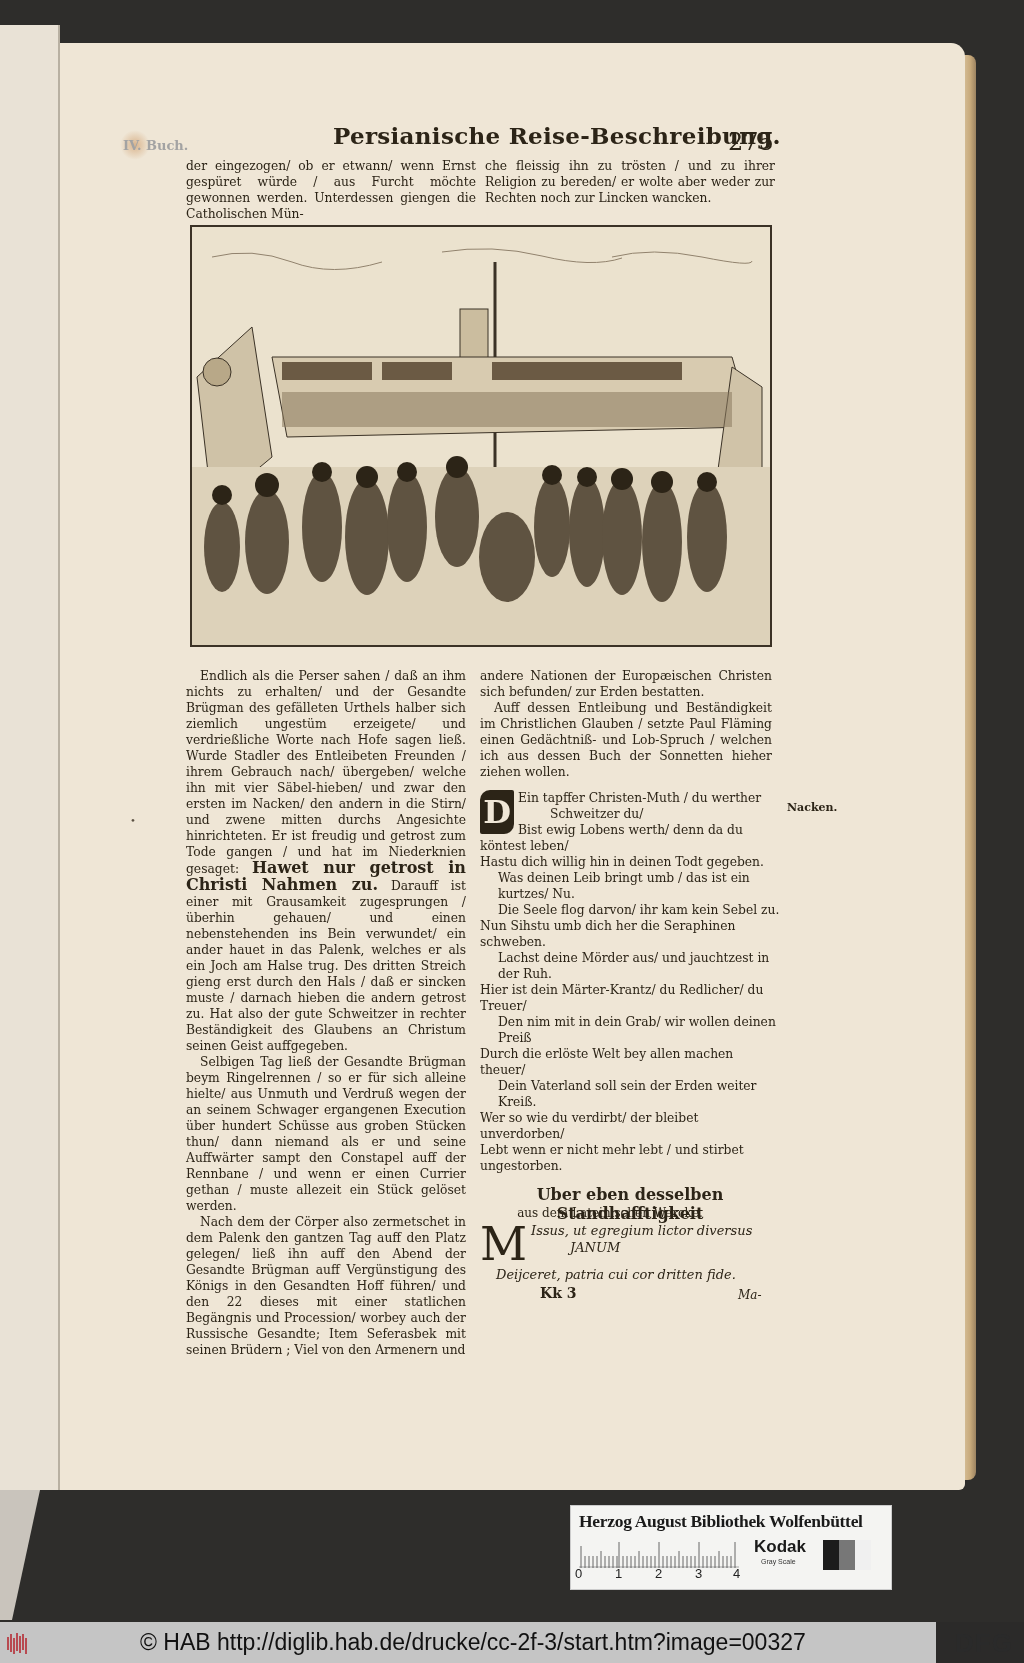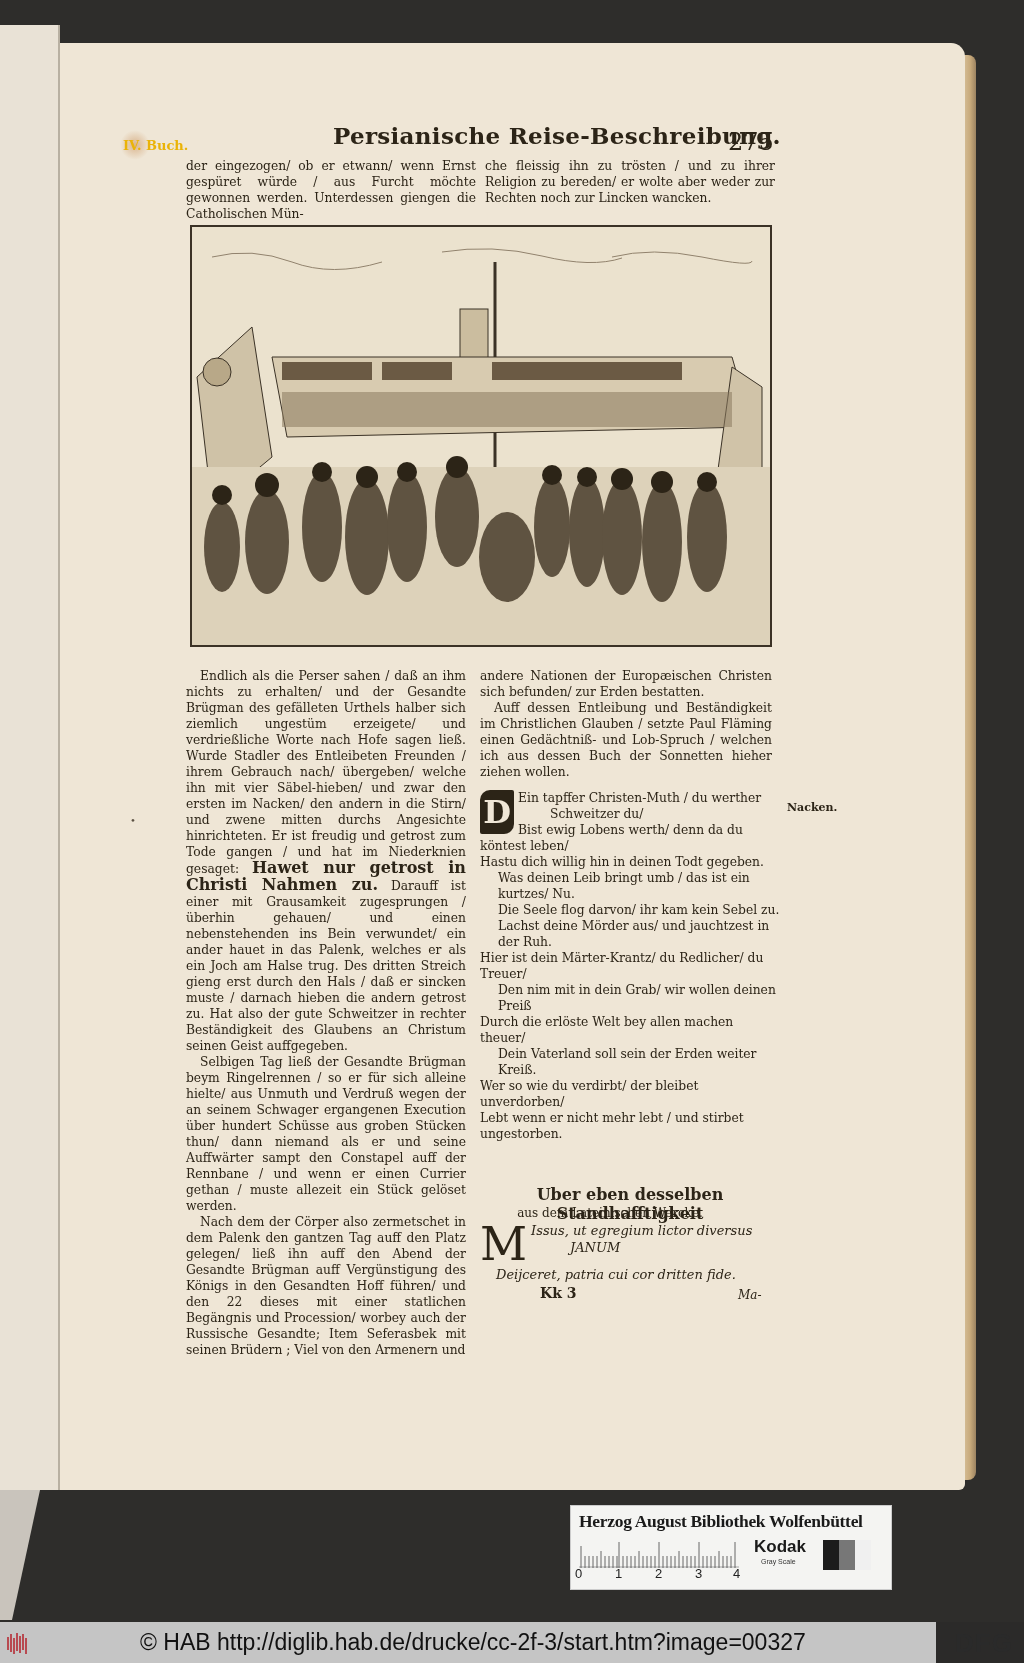"IV. Buch." .book-label { color: #eab308 -> #a3a3a3 }
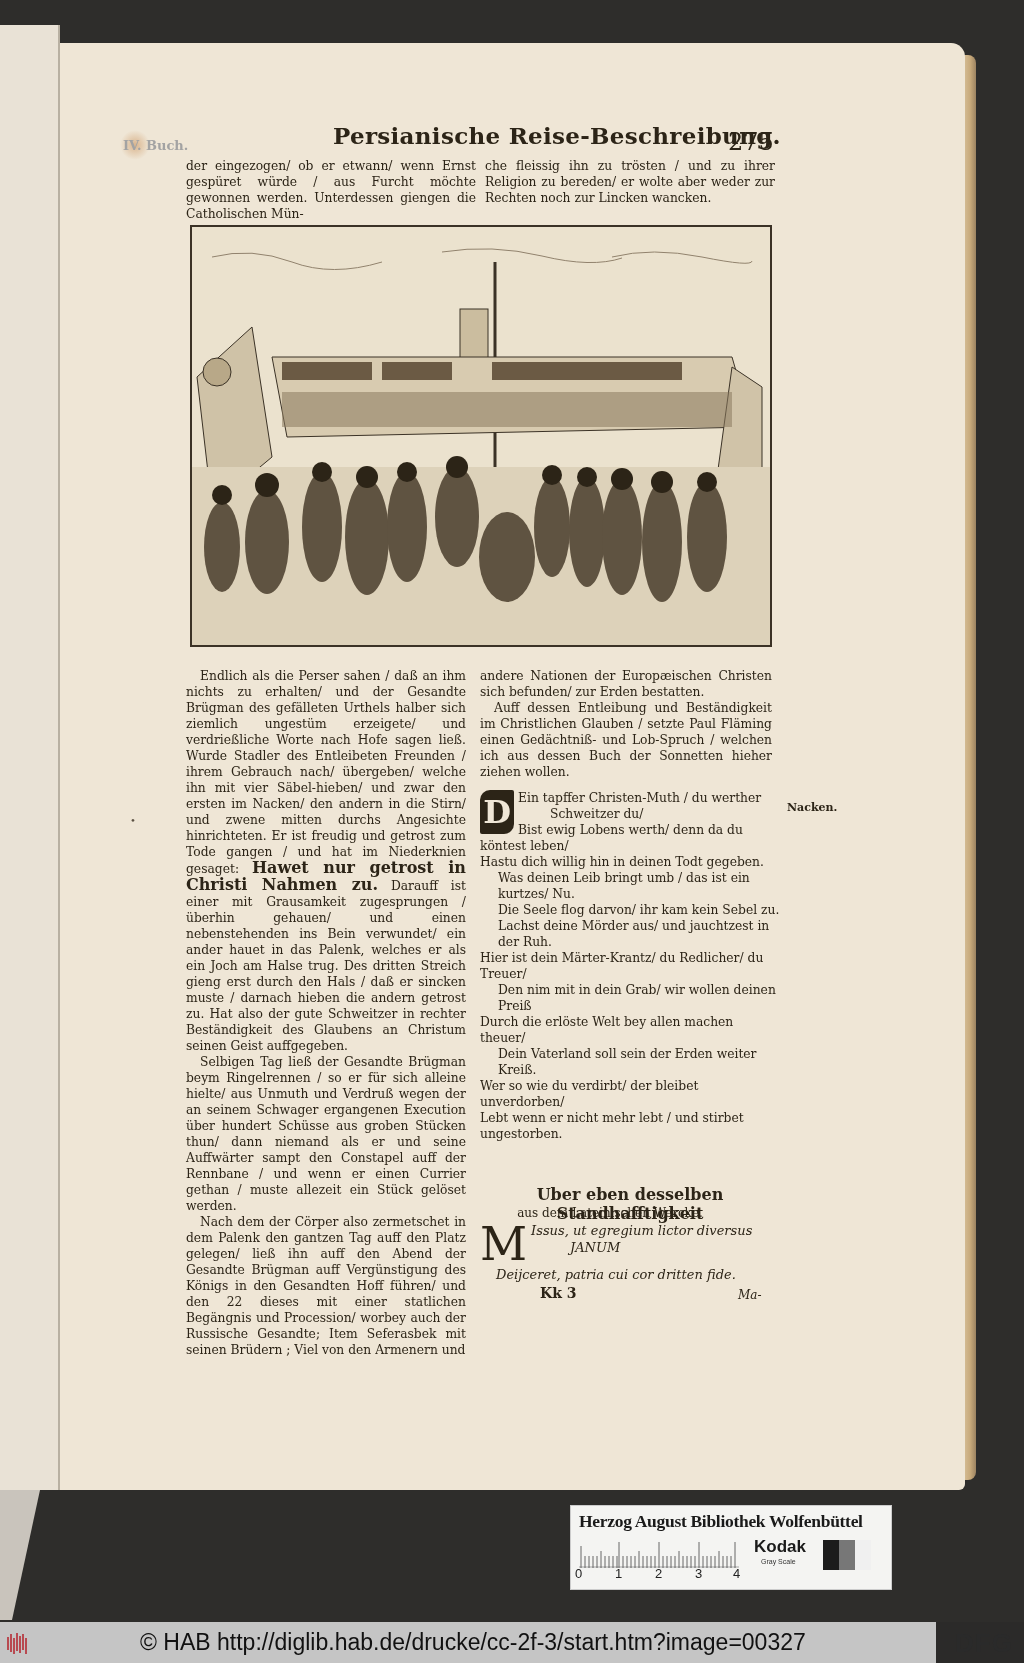"Nun Sihstu umb dich her" span.line { html: none -> <span>Nun Sihstu umb dich her die Seraphinen schweben.</span> }
